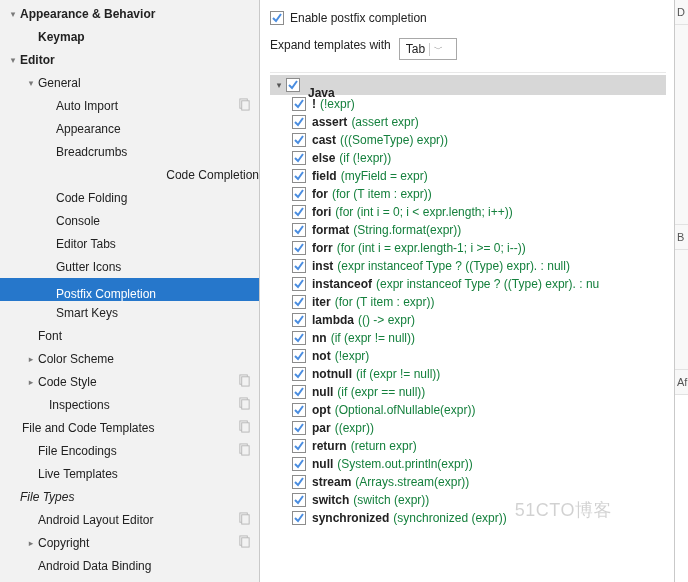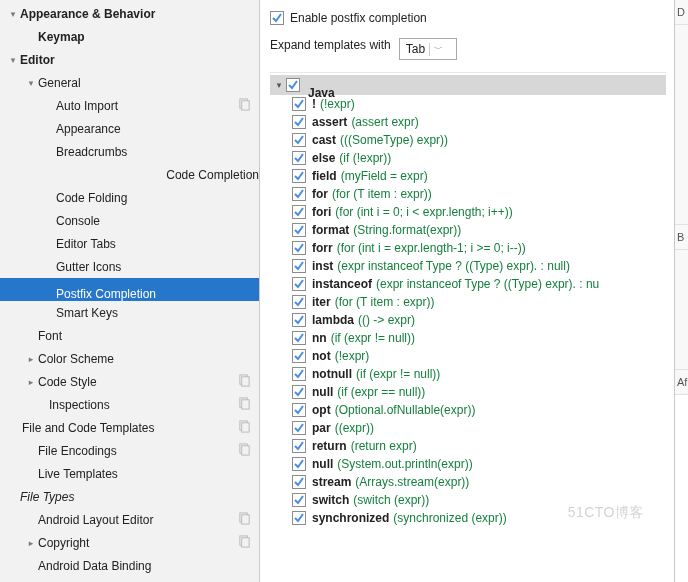"51CTO博客" .watermark { font-size: 14px -> 18px; right: 44px -> 76px }
